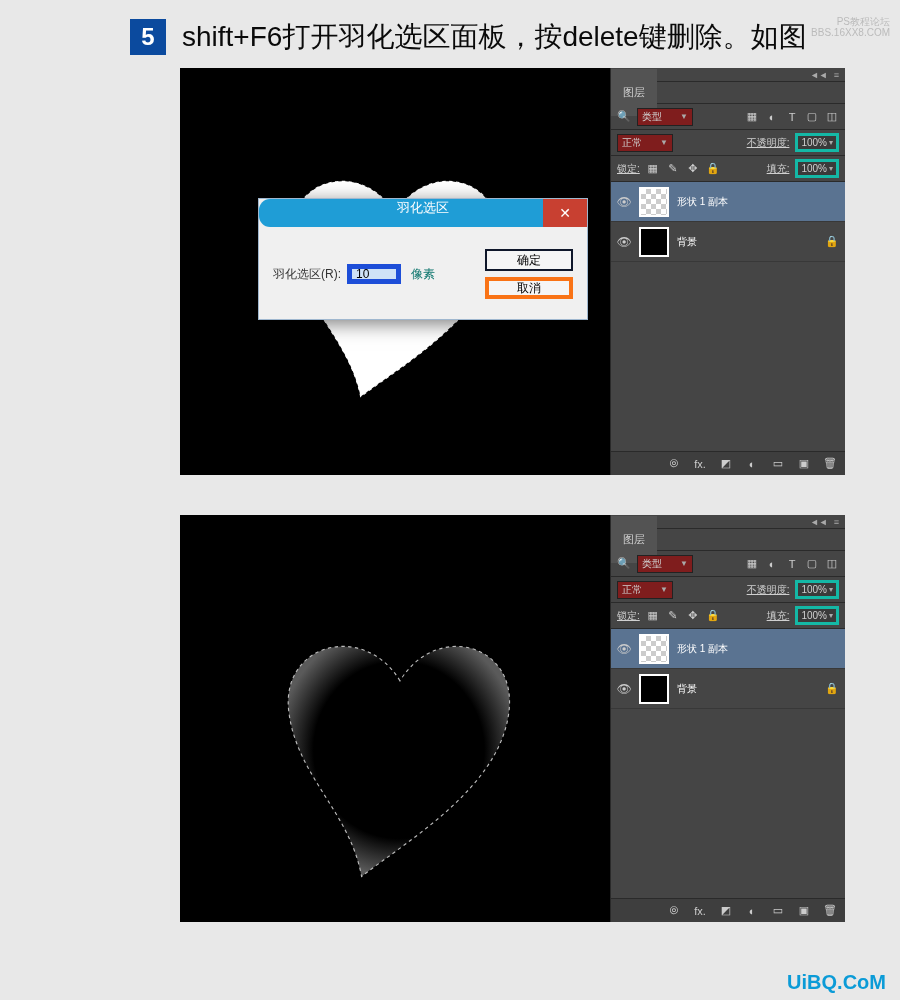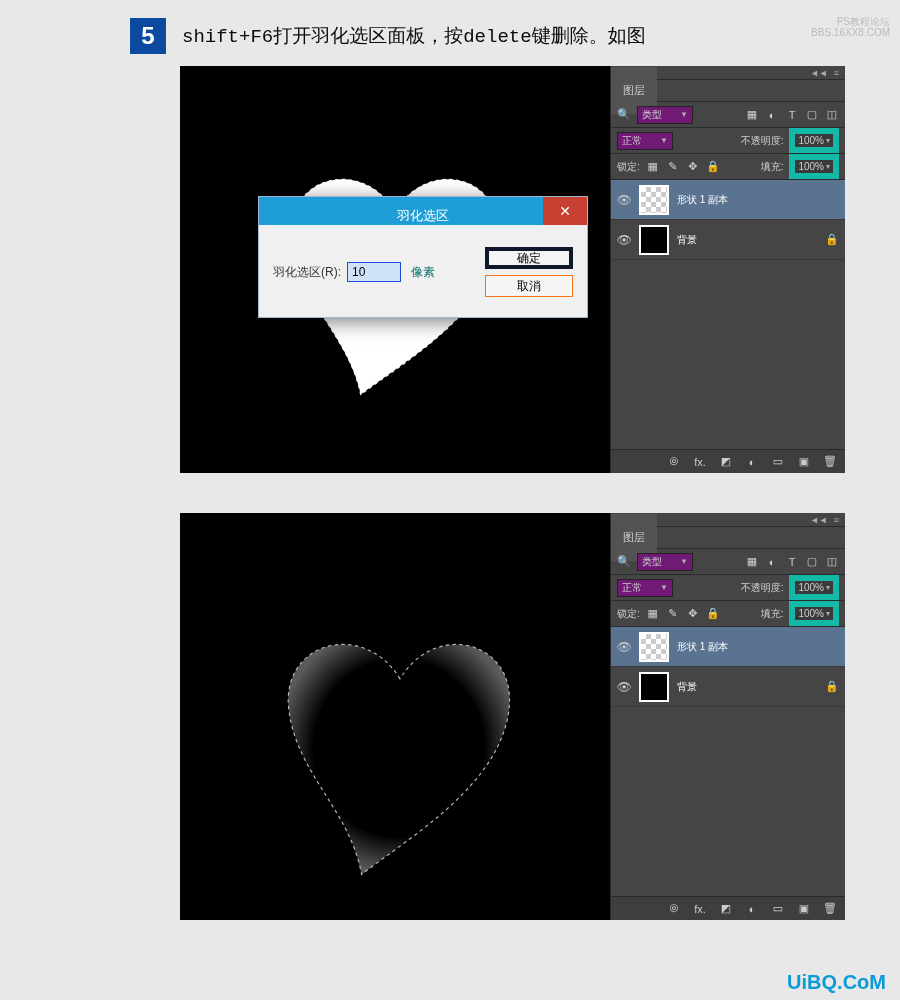"shift+F6打开羽化选区面板，按delete键删除。如图" .step-text { font-family: Liberation Mono, monospace -> none; font-size: 19px -> 28px }
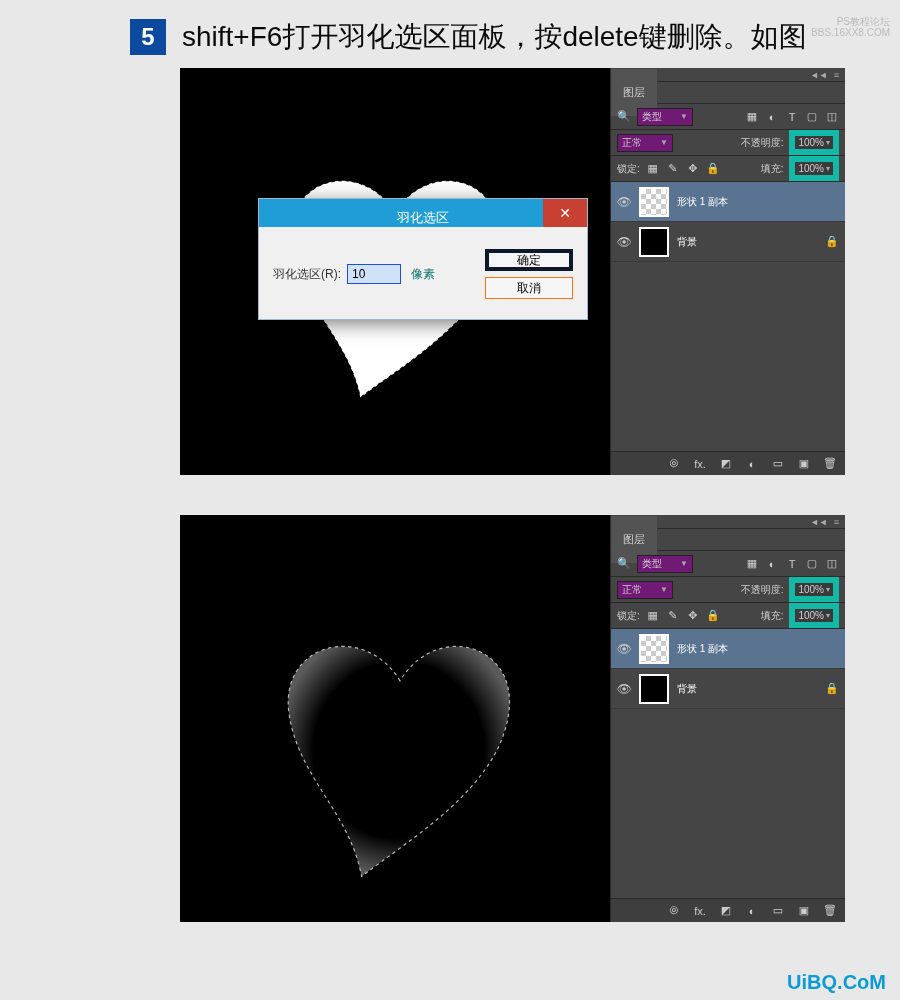"类型" .lp-select { background: #701a75 -> #7f1d1d }
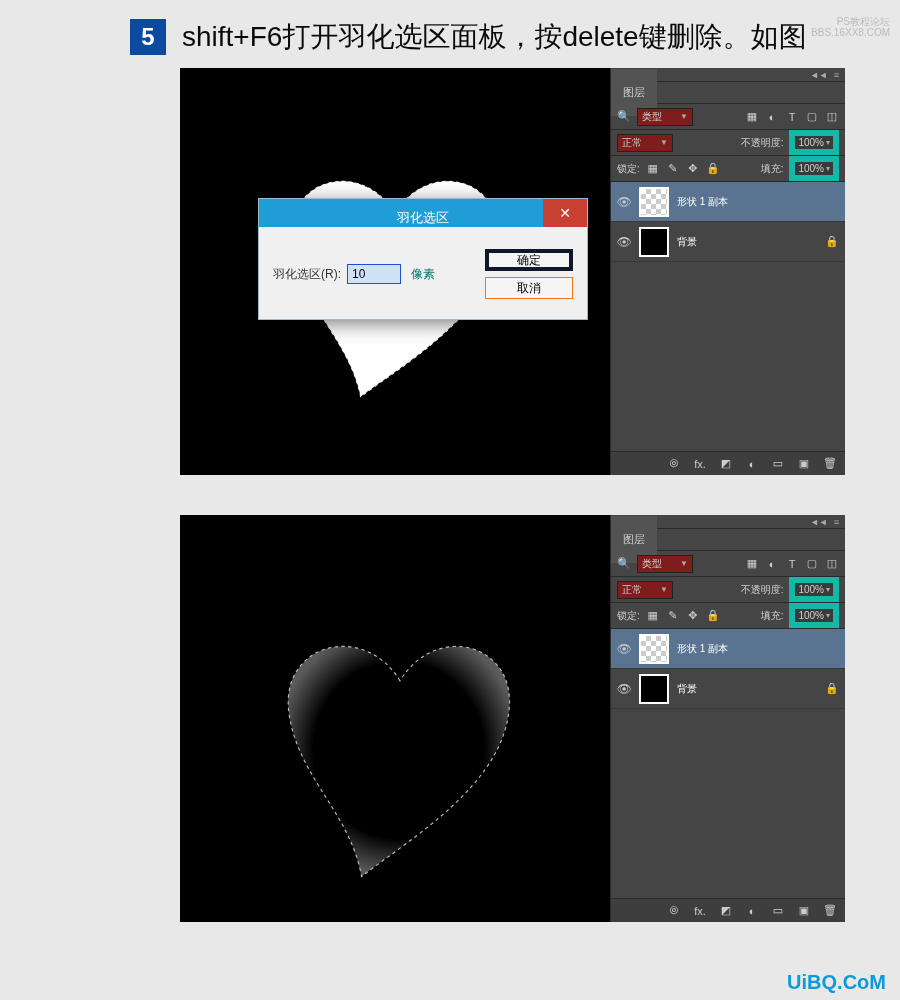"不透明度:" .lp-lblsm { text-decoration: none -> underline }
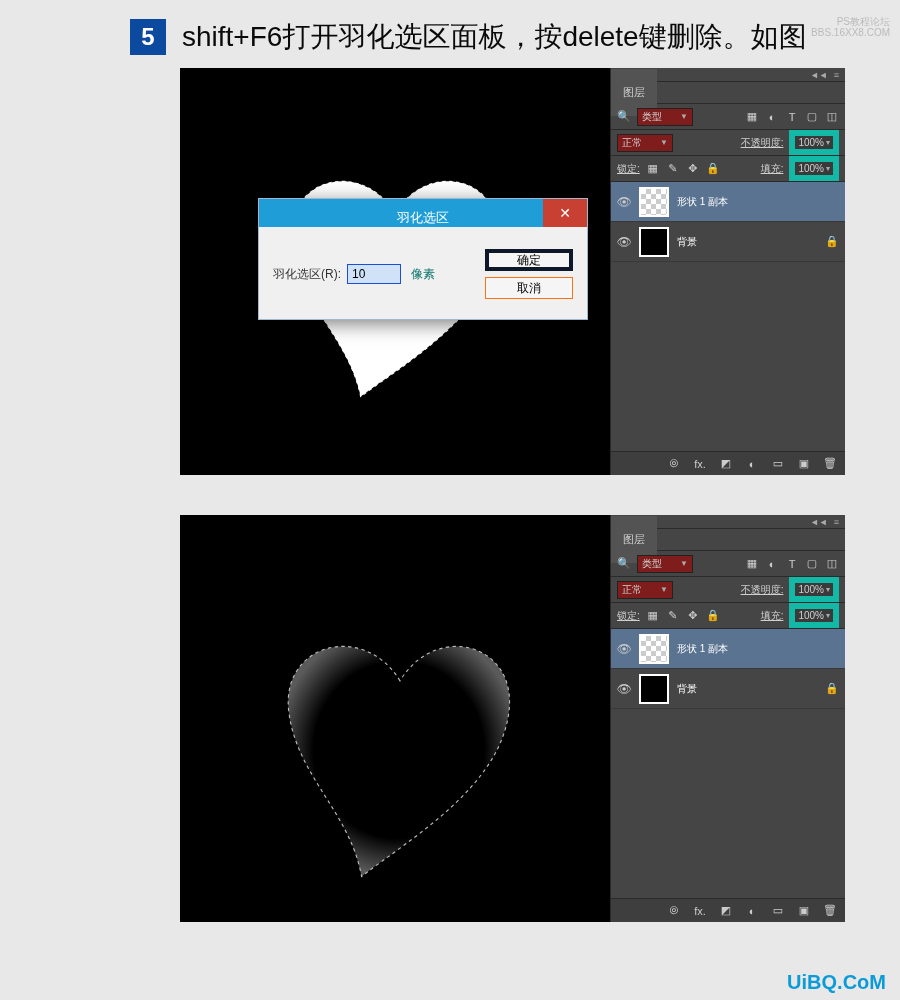"100%" .lp-val { border: 6px solid #14b8a6 -> 3px solid #14b8a6 }
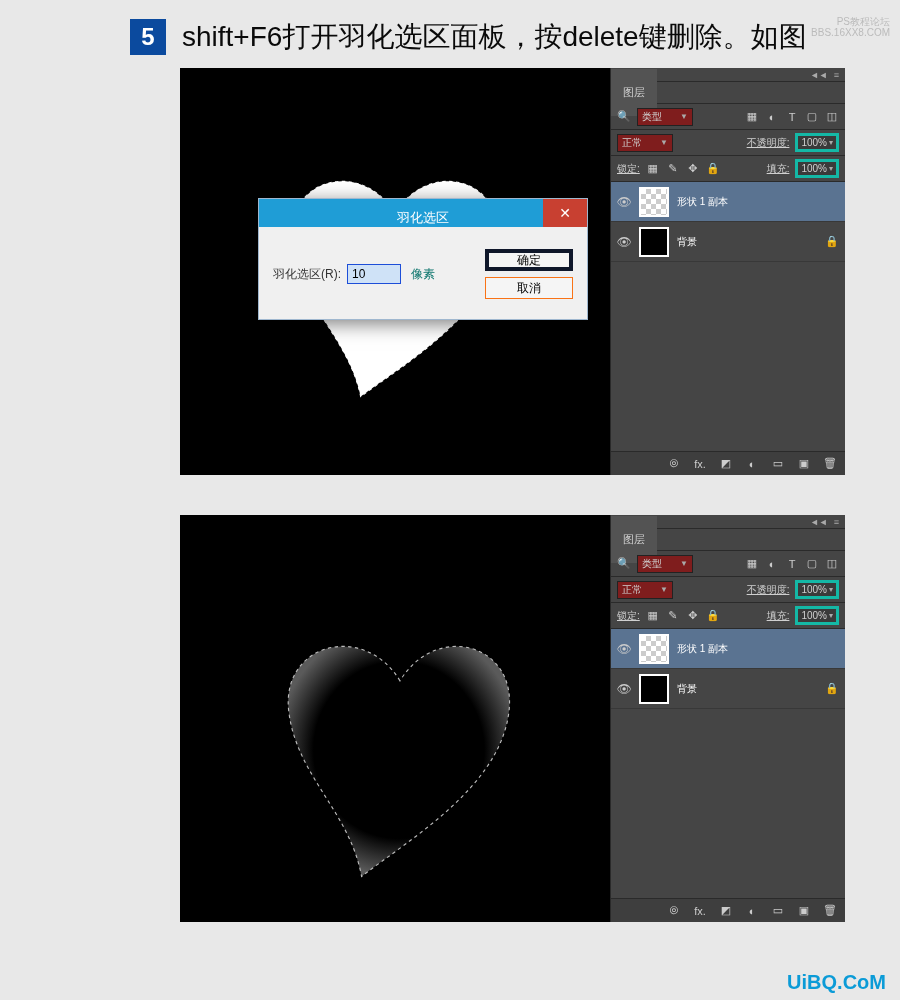"羽化选区" .dlg-title { align-items: flex-end -> flex-start; border-radius: none -> 11px }
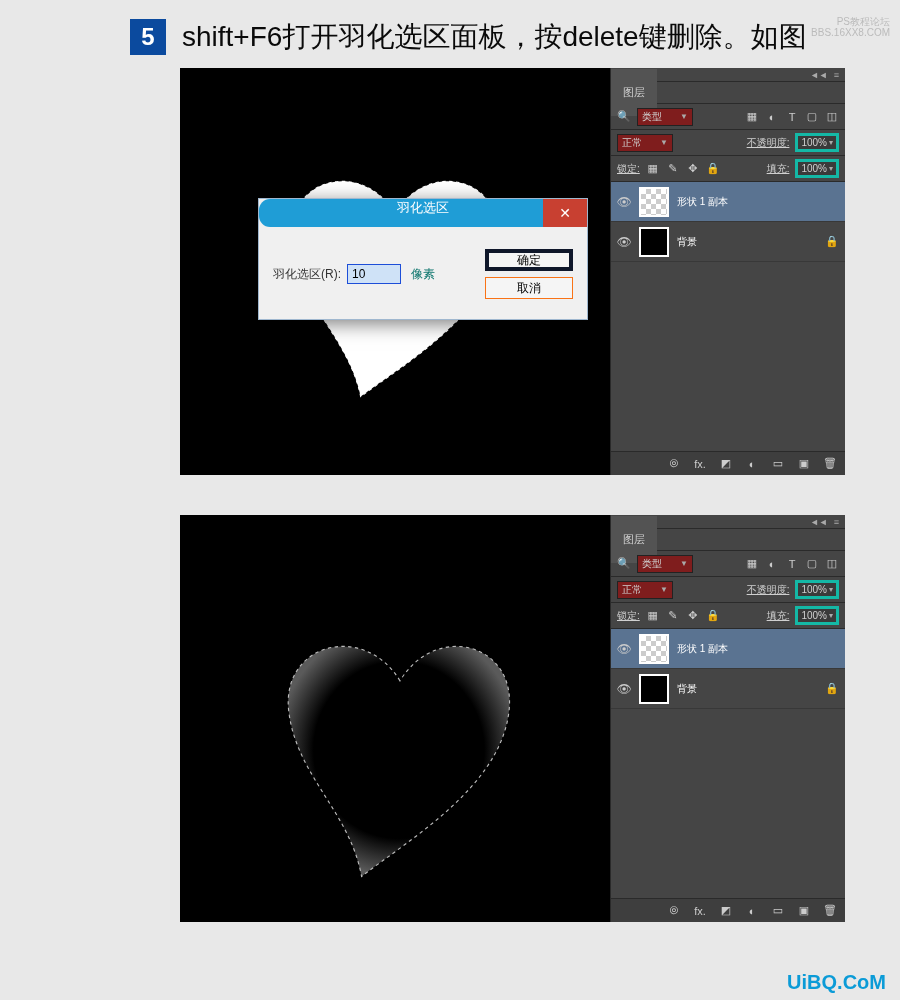"确定" .dlg-btn.primary { border: 4px solid #0f172a -> 2px solid #0f172a }
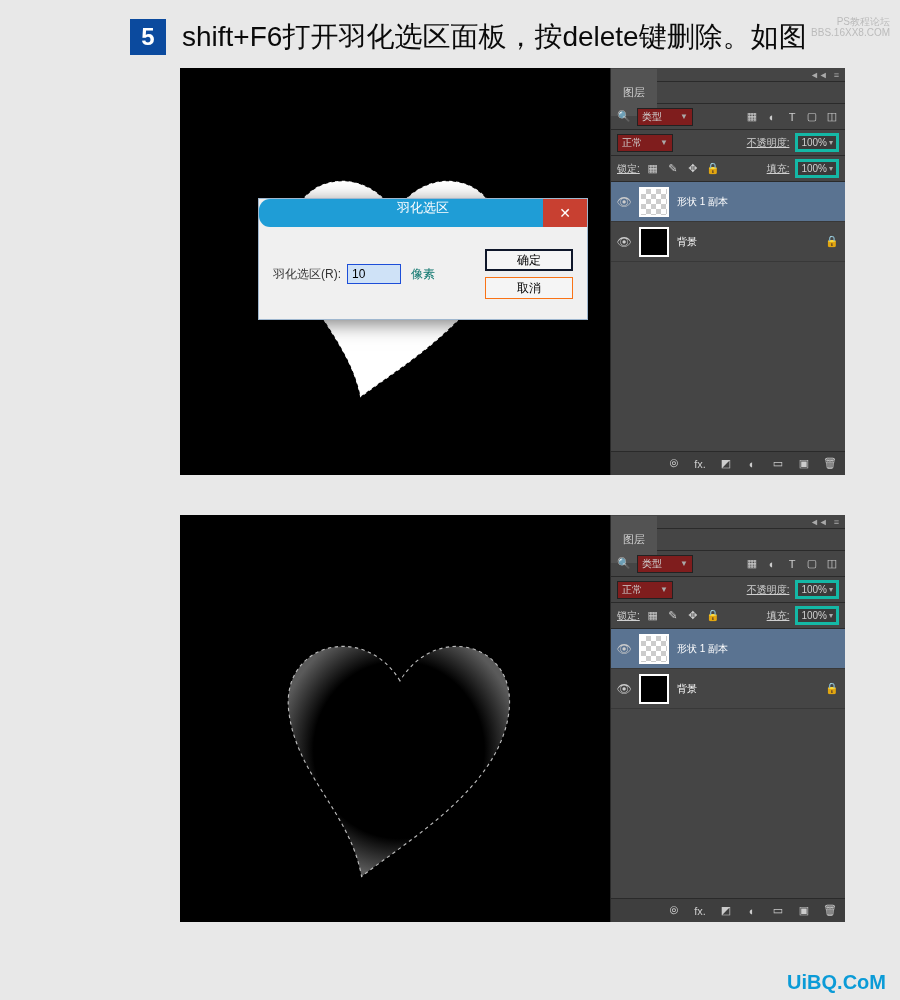"10" .dlg-input { border: 1px solid #1d4ed8 -> 5px solid #1d4ed8 }
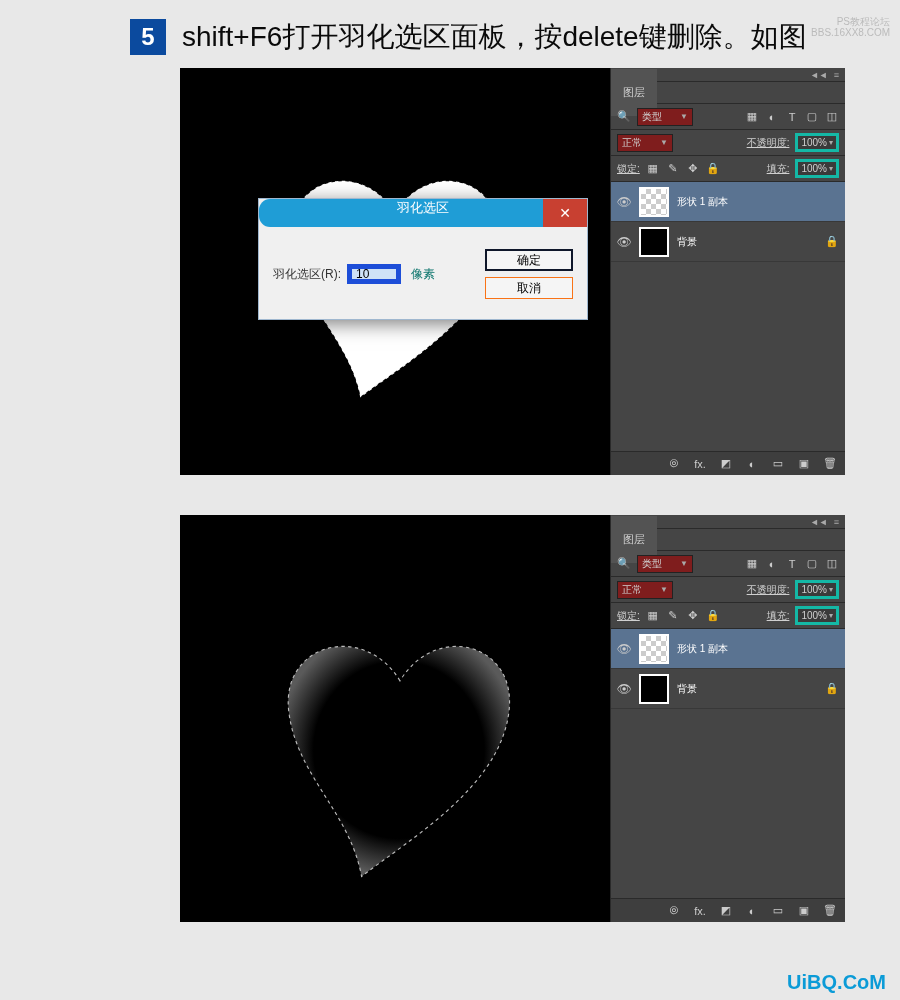"取消" .dlg-btn { border: 1px solid #f97316 -> 4px solid #f97316 }
